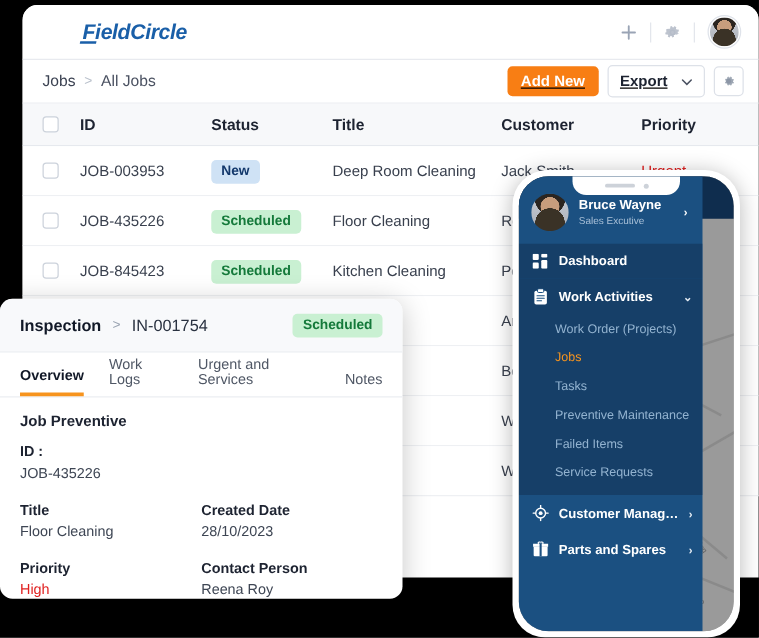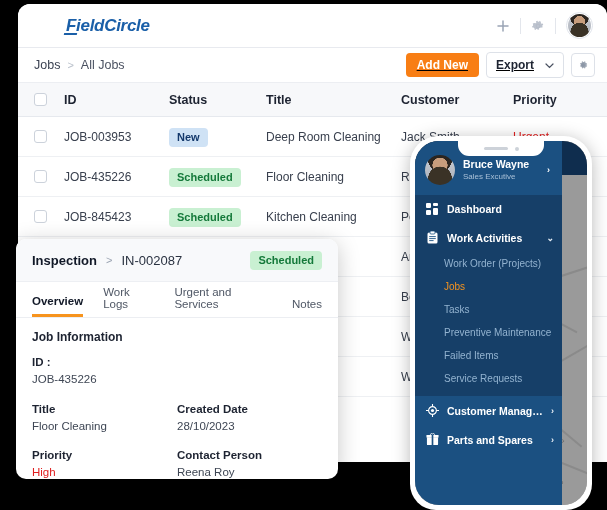"Inspection" .inspect { left: 16px -> 0px }
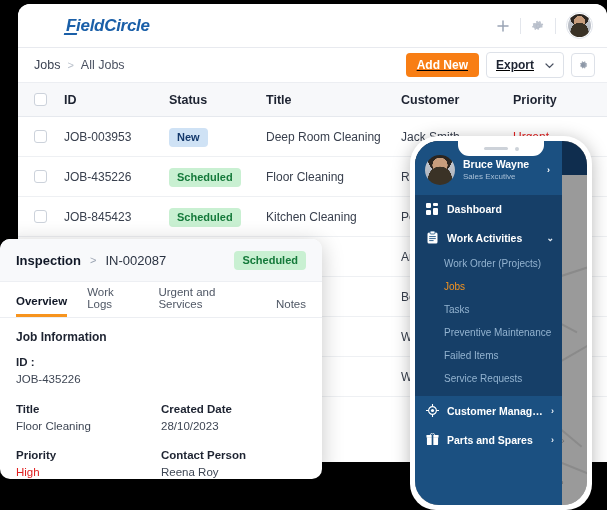"IN-002087" span.i-code { text: IN-002087 -> IN-001754 }
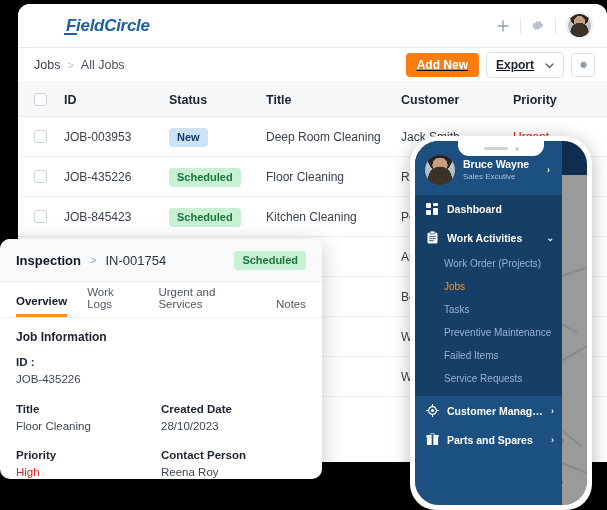"Job Information" div.i-sect { text: Information -> Preventive }
